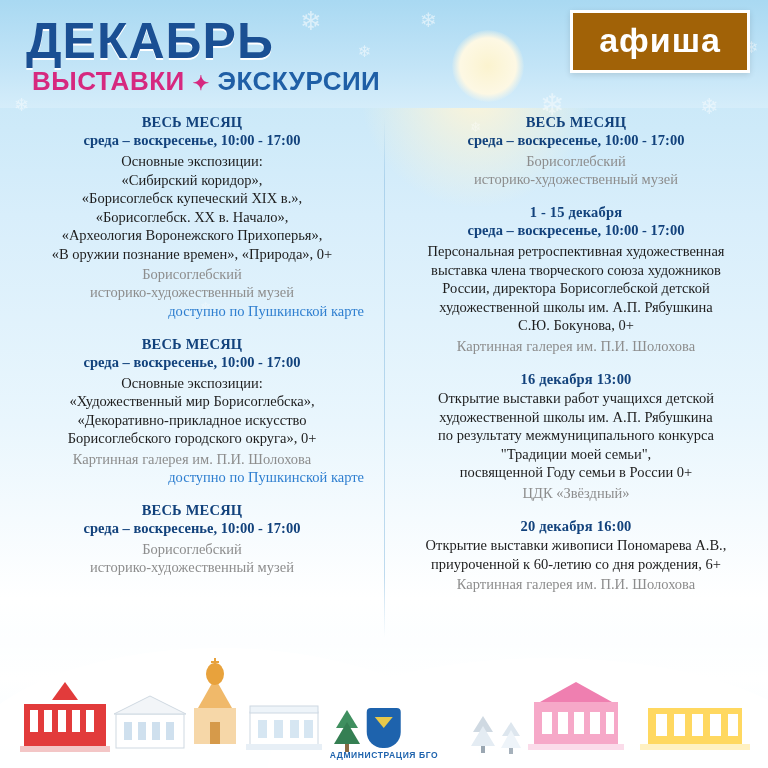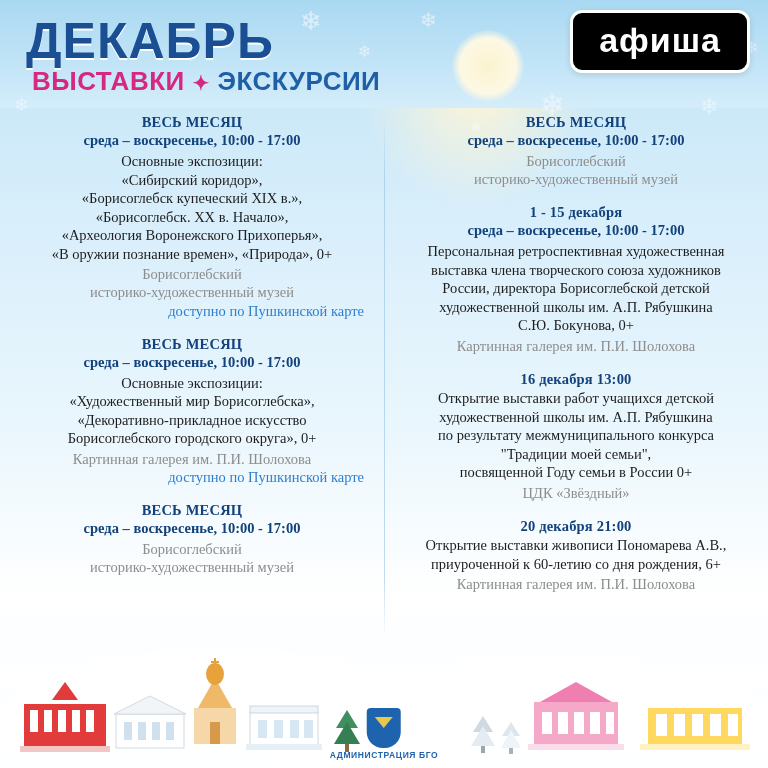"афиша" .afisha-badge { background: #000000 -> #a16207; border-radius: 12px -> 0 }
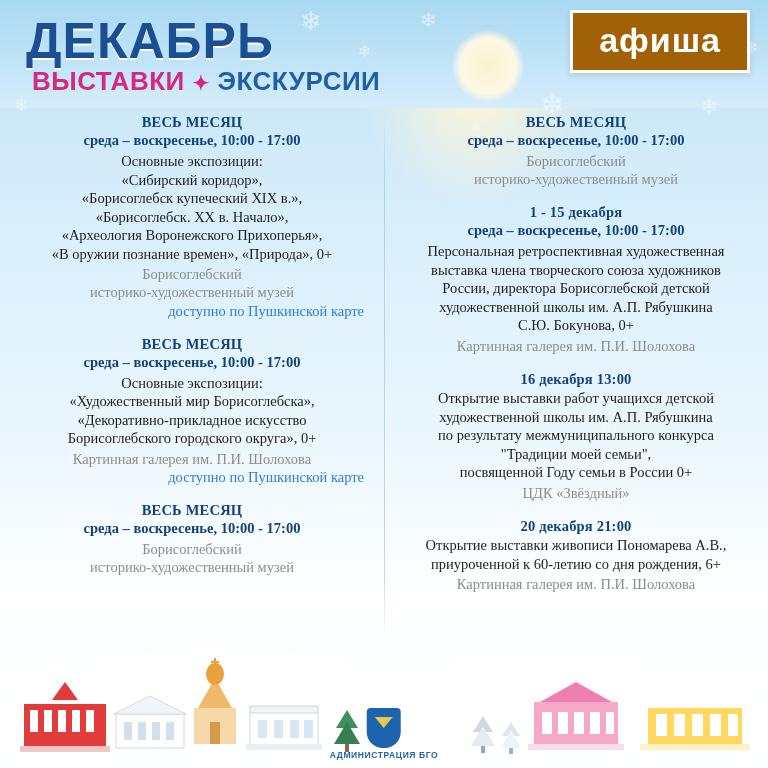"20 декабря 21:00" div.entry-head { text: 21:00 -> 16:00 }
